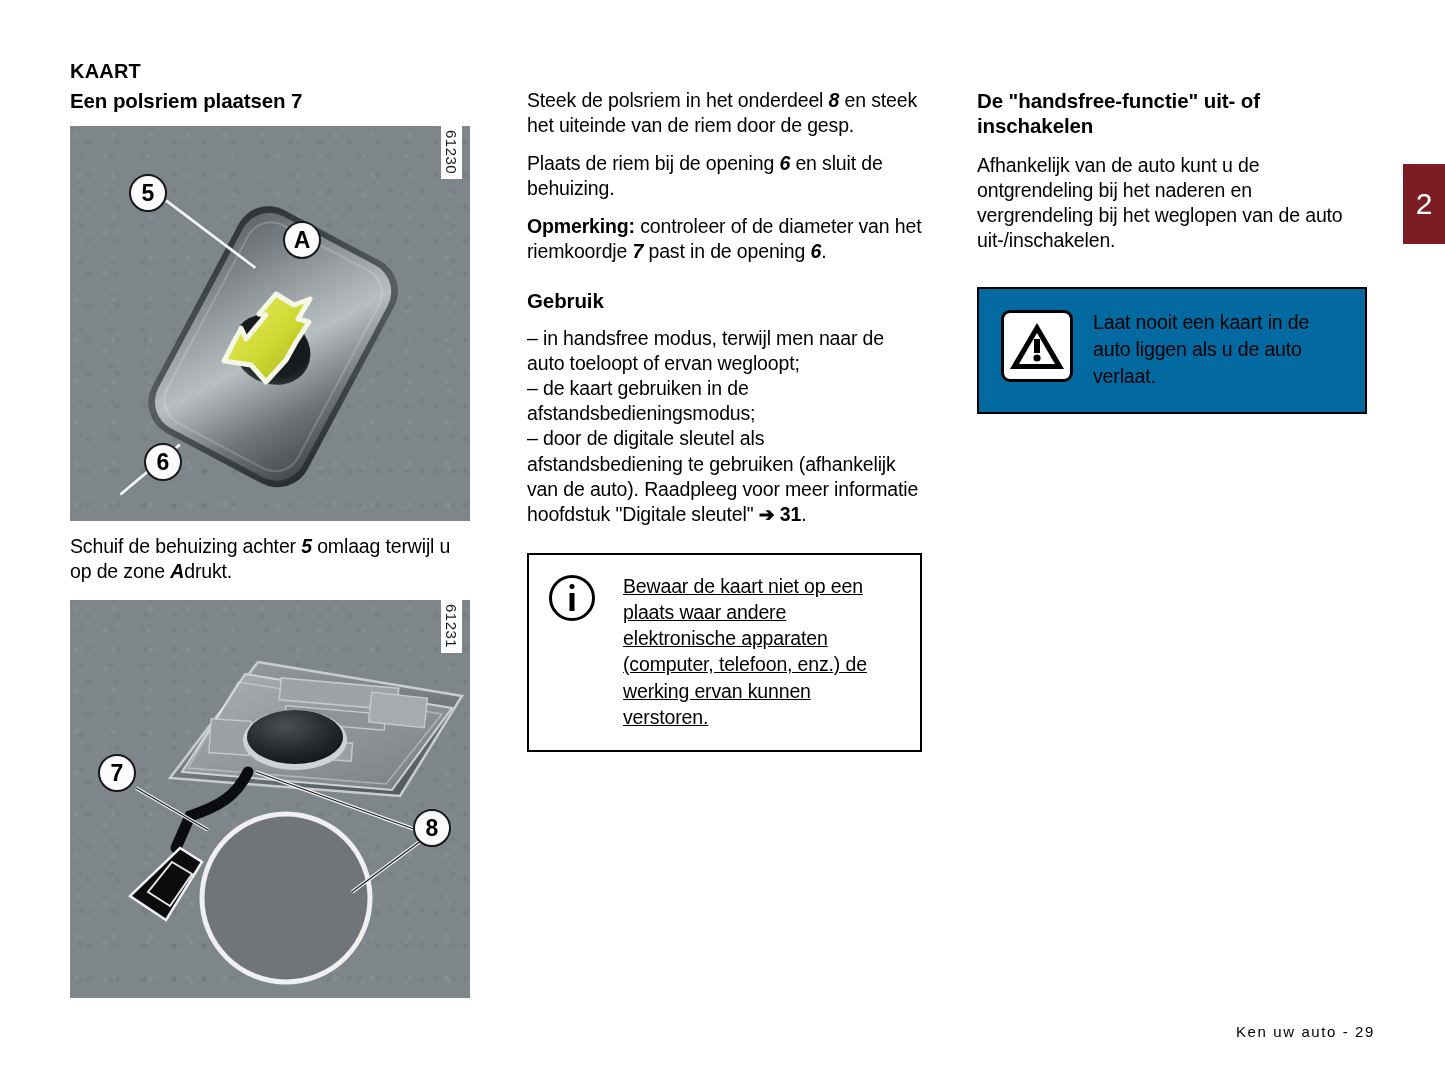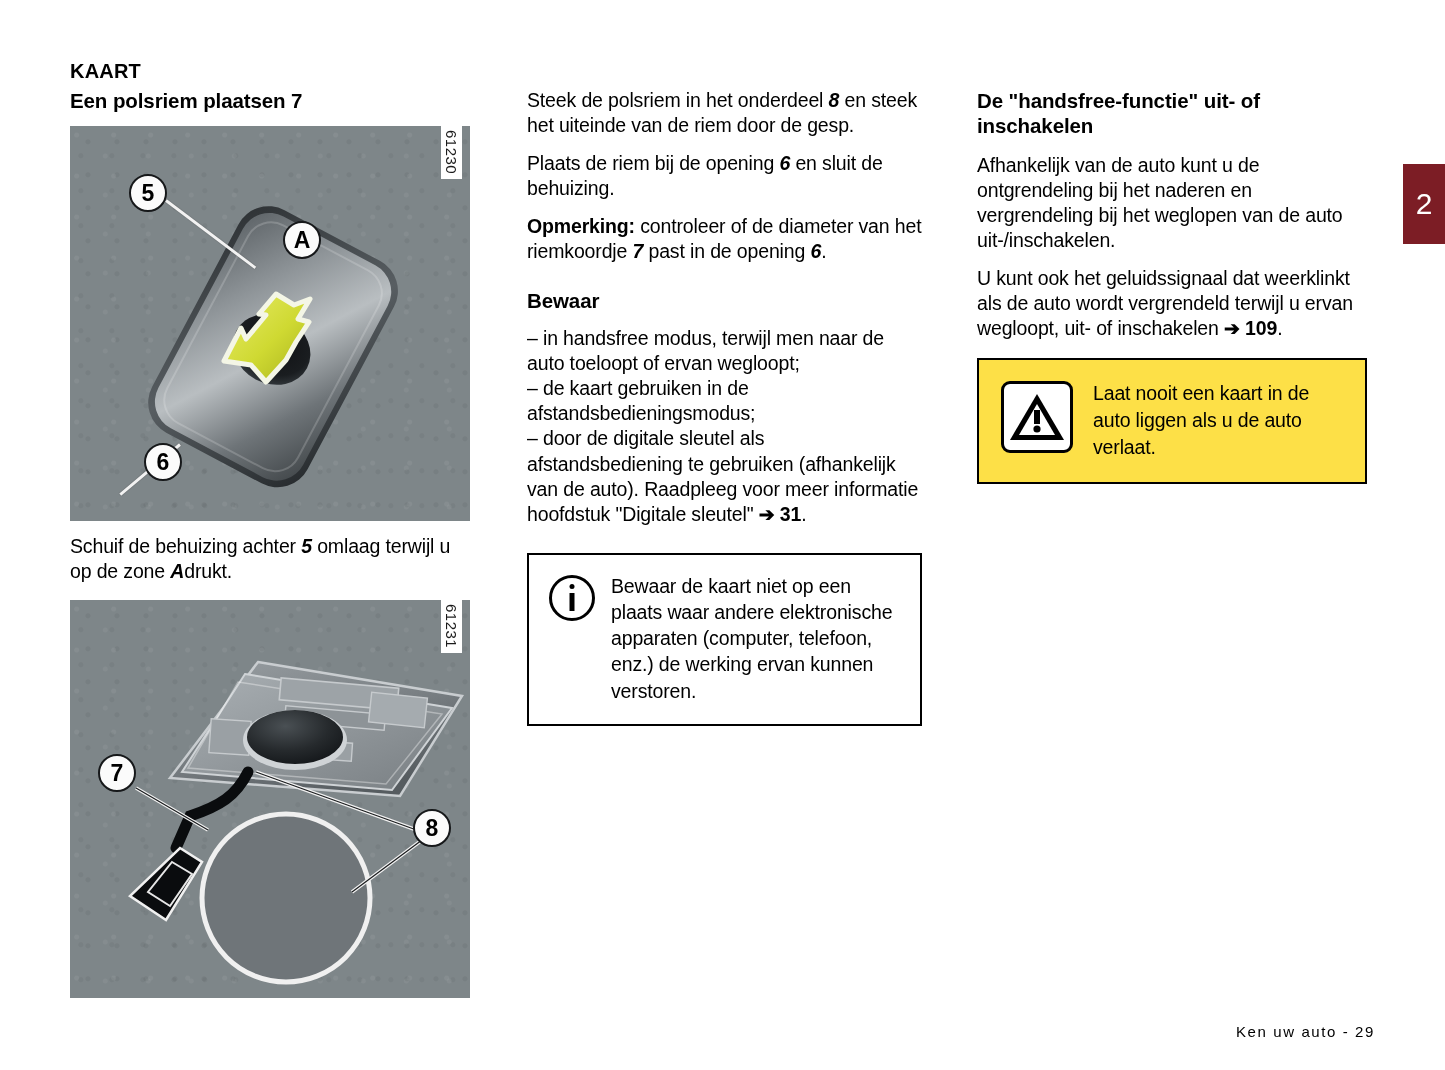"U kunt ook het geluidssignaal" p.body { html: <p><span>U kunt ook het geluidssignaal dat weerklinkt als de auto wordt vergrendeld terwijl u ervan wegloopt, uit- of inschakelen </span><span>➔</span><span>&nbsp;</span><b>109</b><span>.</span></p> -> none }
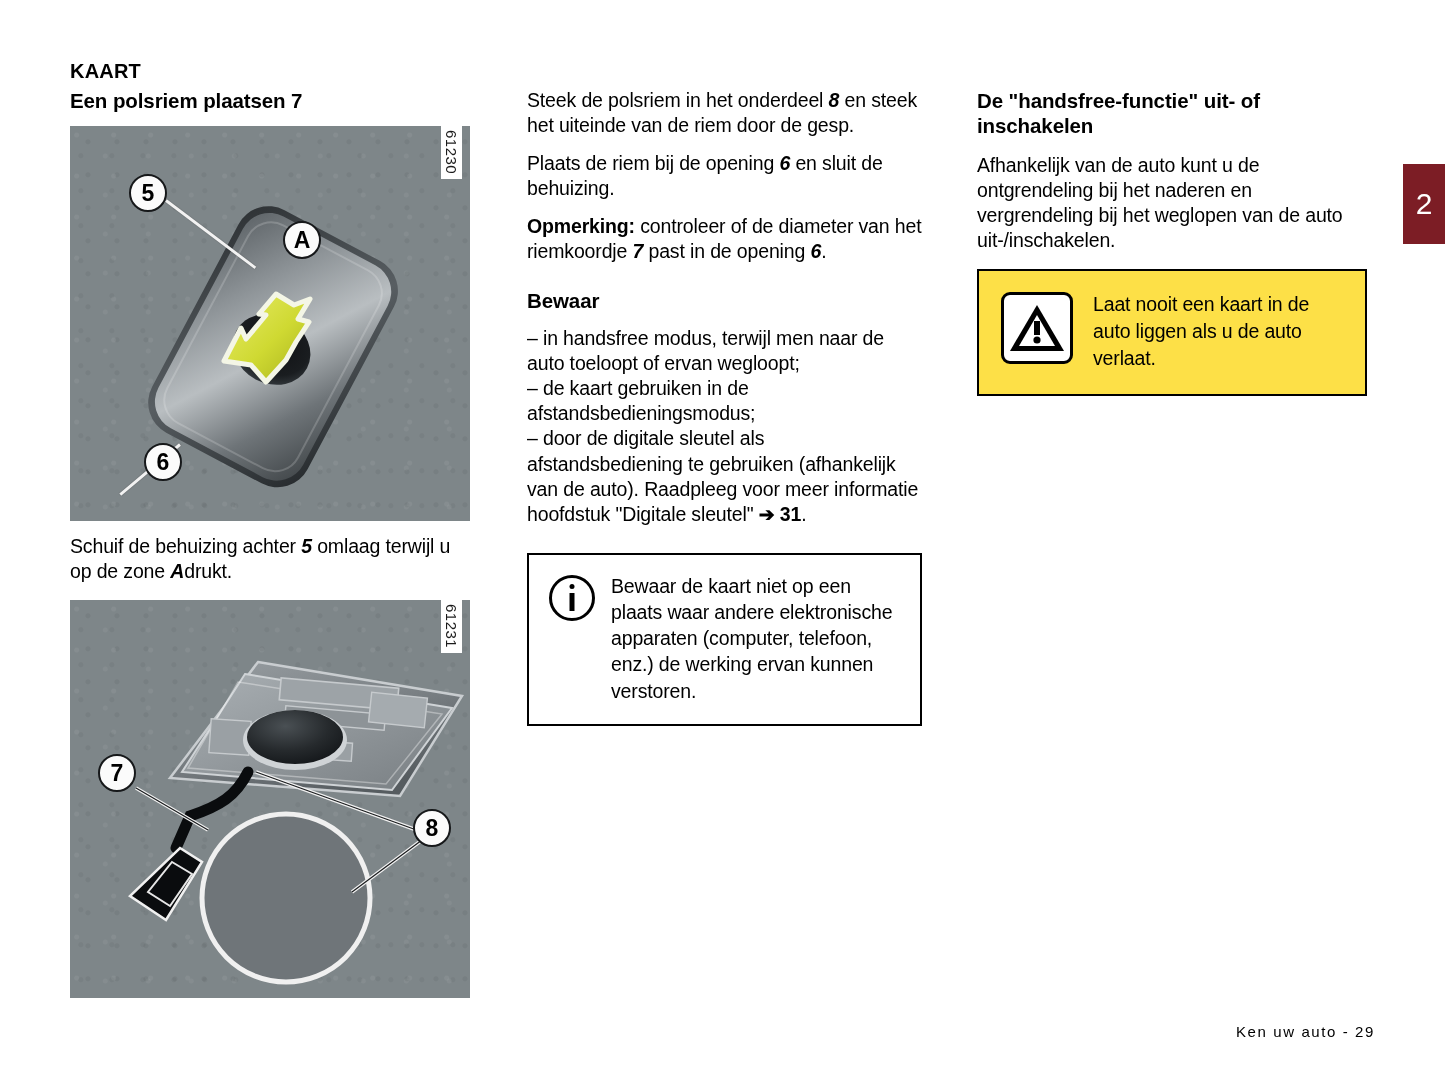"Bewaar" h2.sub { text: Bewaar -> Gebruik }
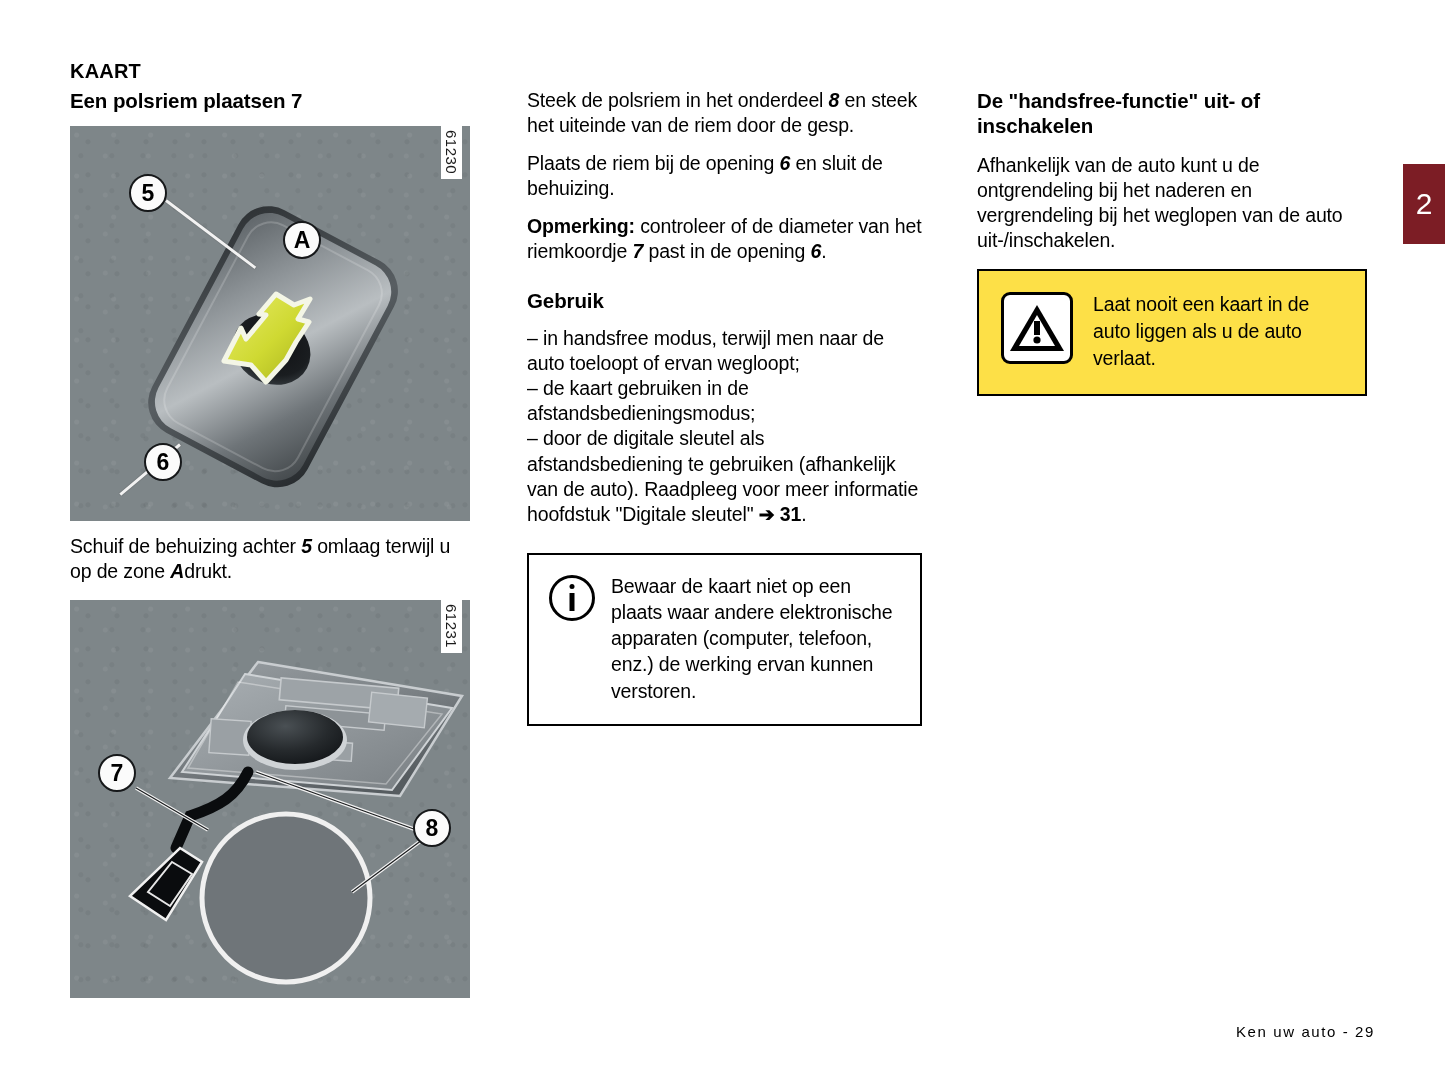"Laat nooit een kaart in" .warnbox { background: #fde047 -> #0369a1; margin-top: 16px -> 34px }
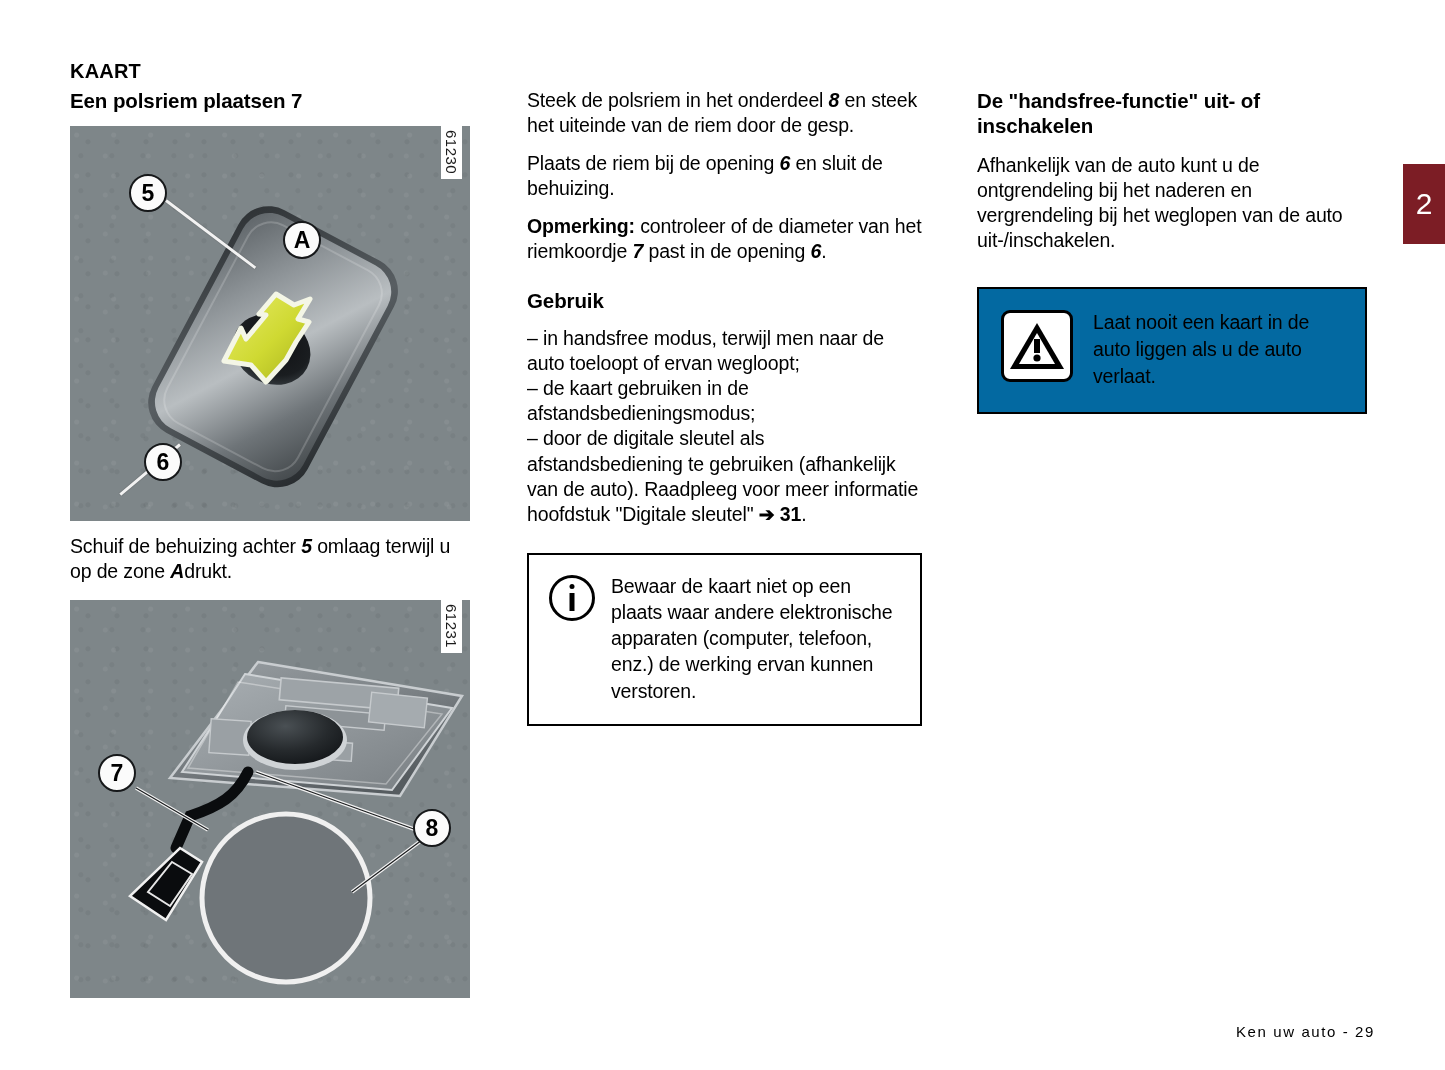"Bewaar de kaart niet op" .infobox .row { gap: 16px -> 28px; text-decoration: none -> underline }
